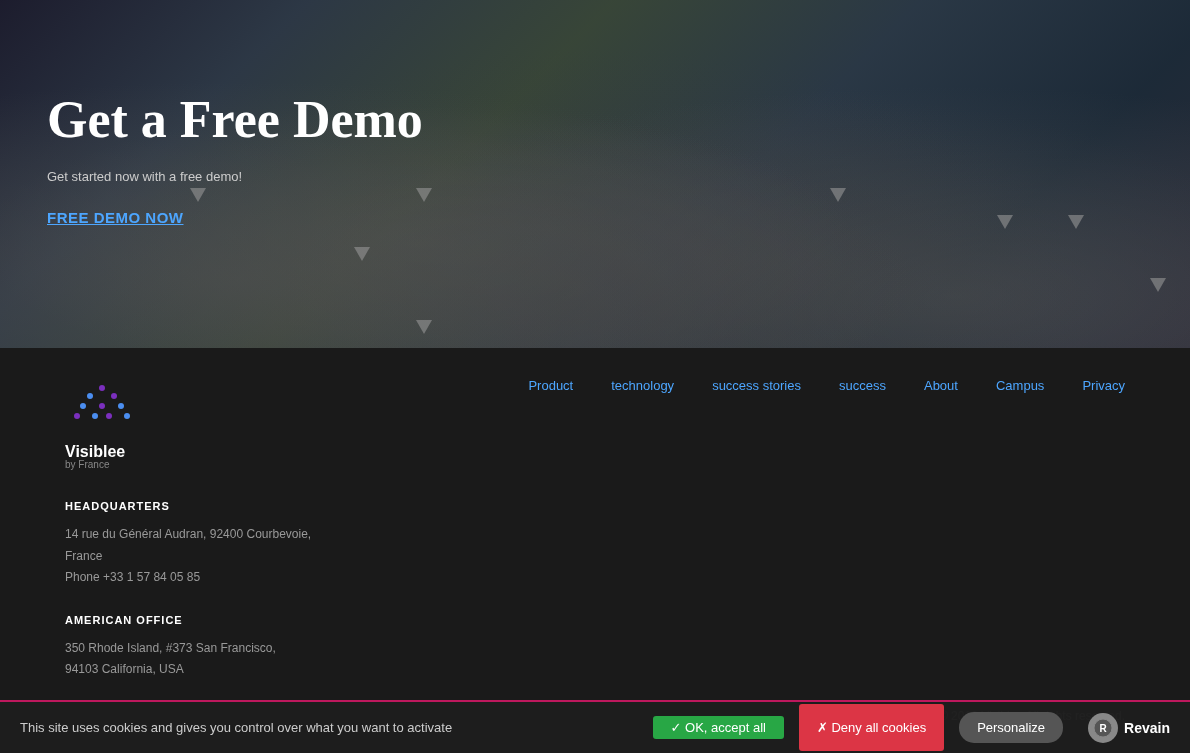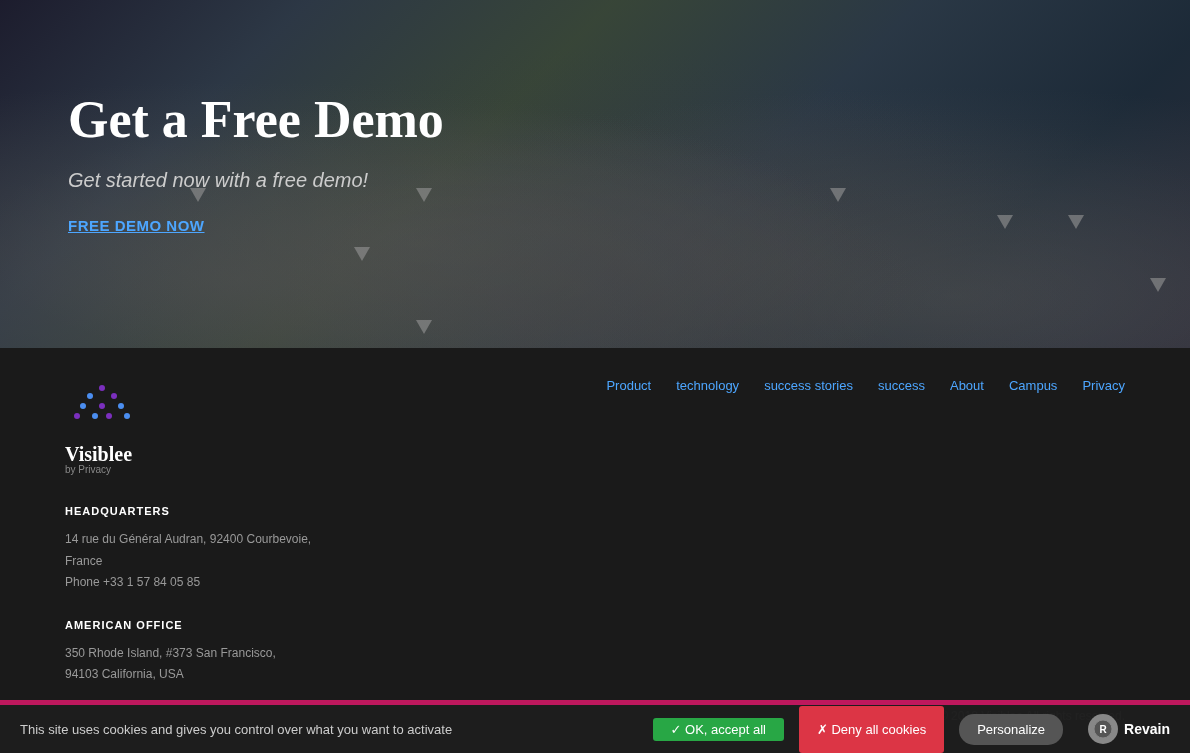"Get a Free Demo" .hero-content { padding: 90px 0 0 68px -> 90px 0 0 47px }
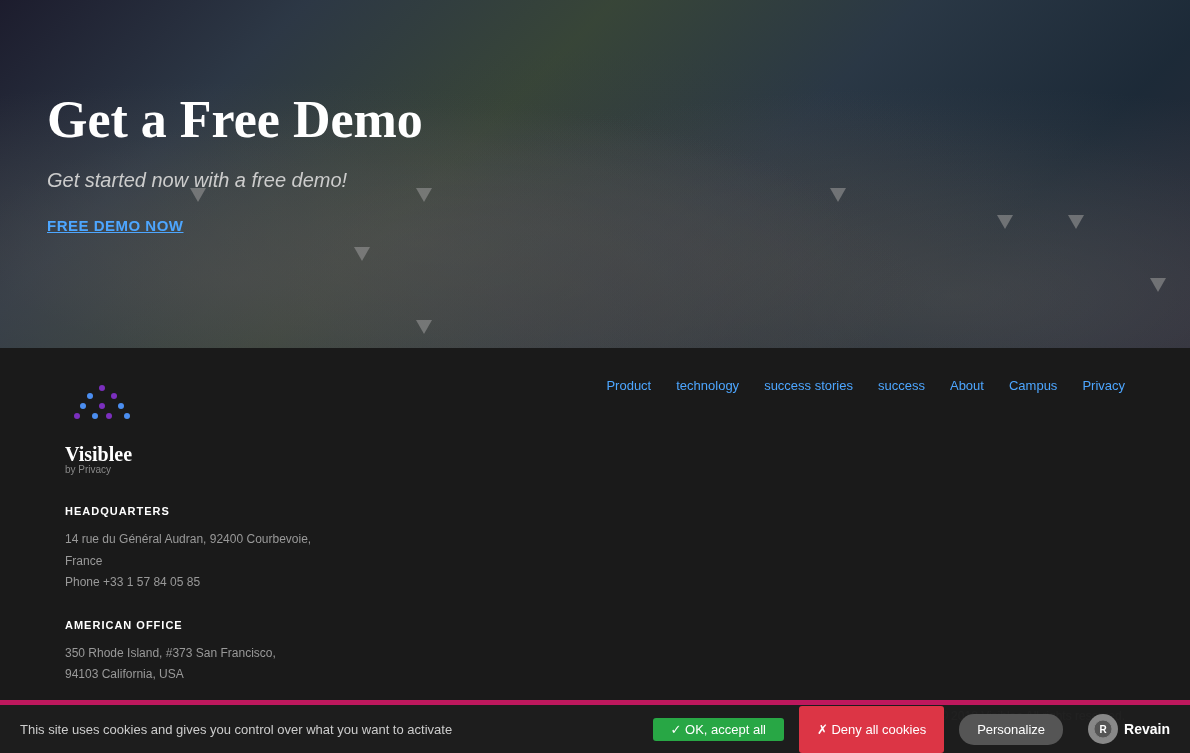"Get started now with a" .hero-subtitle { font-size: 20px -> 13px; font-style: italic -> none }
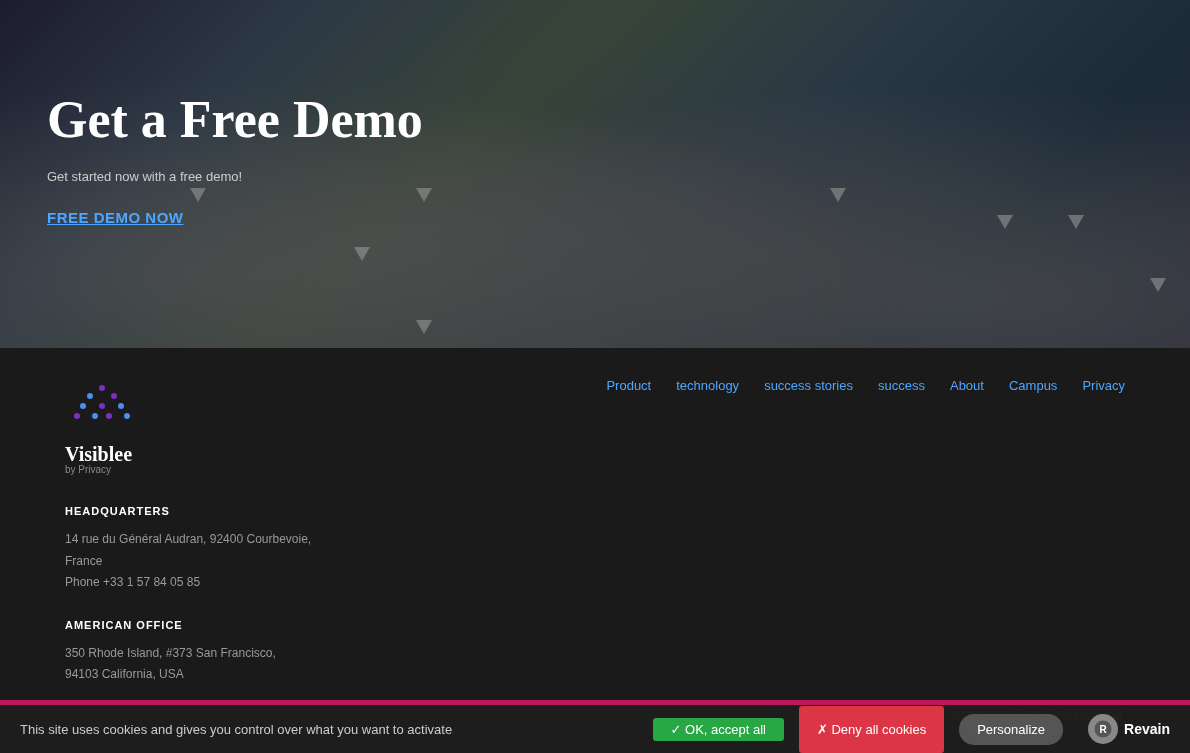"Product" .footer-nav { gap: 25px -> 38px }
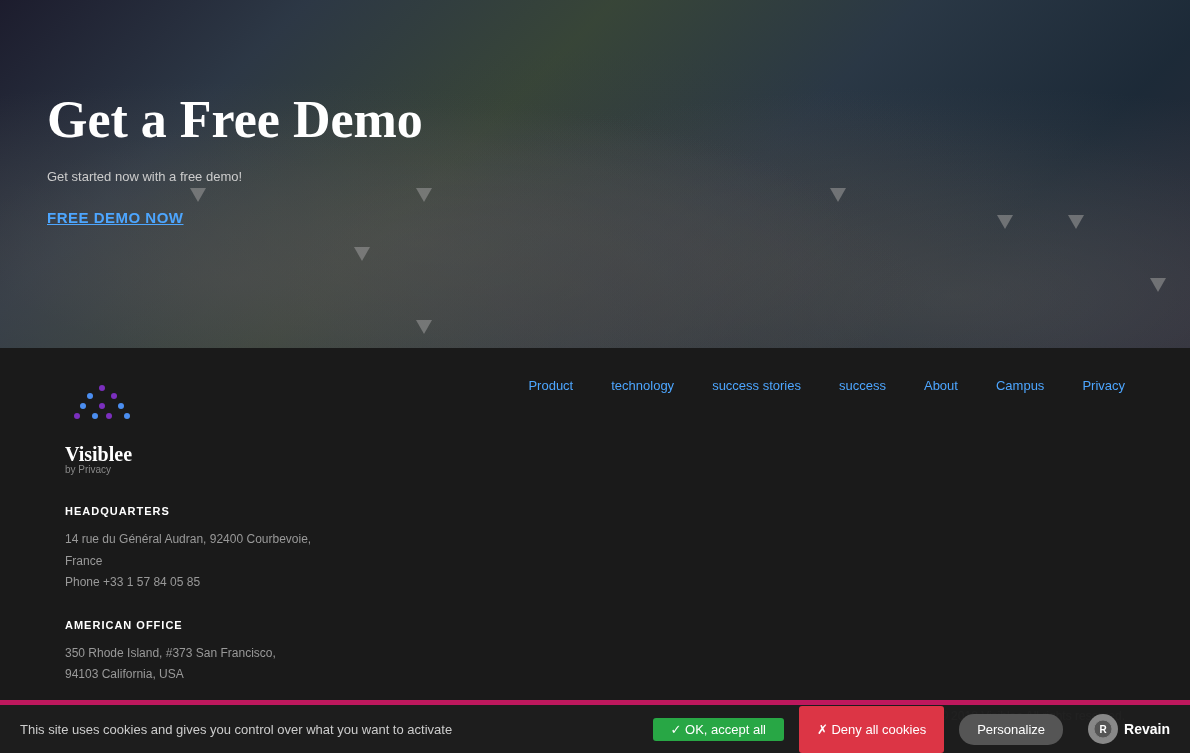"Visiblee" .logo-text { font-family: Liberation Serif, serif -> none; font-size: 20px -> 16px }
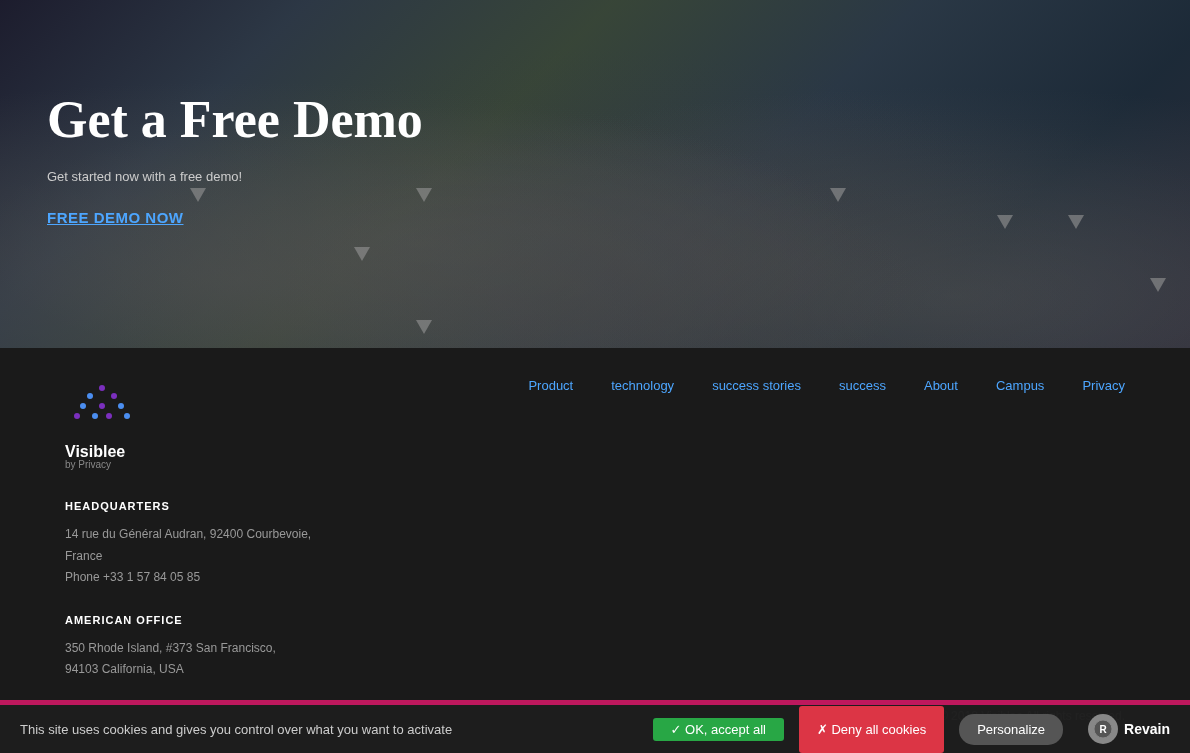"by Privacy" div.logo-sub { text: Privacy -> France }
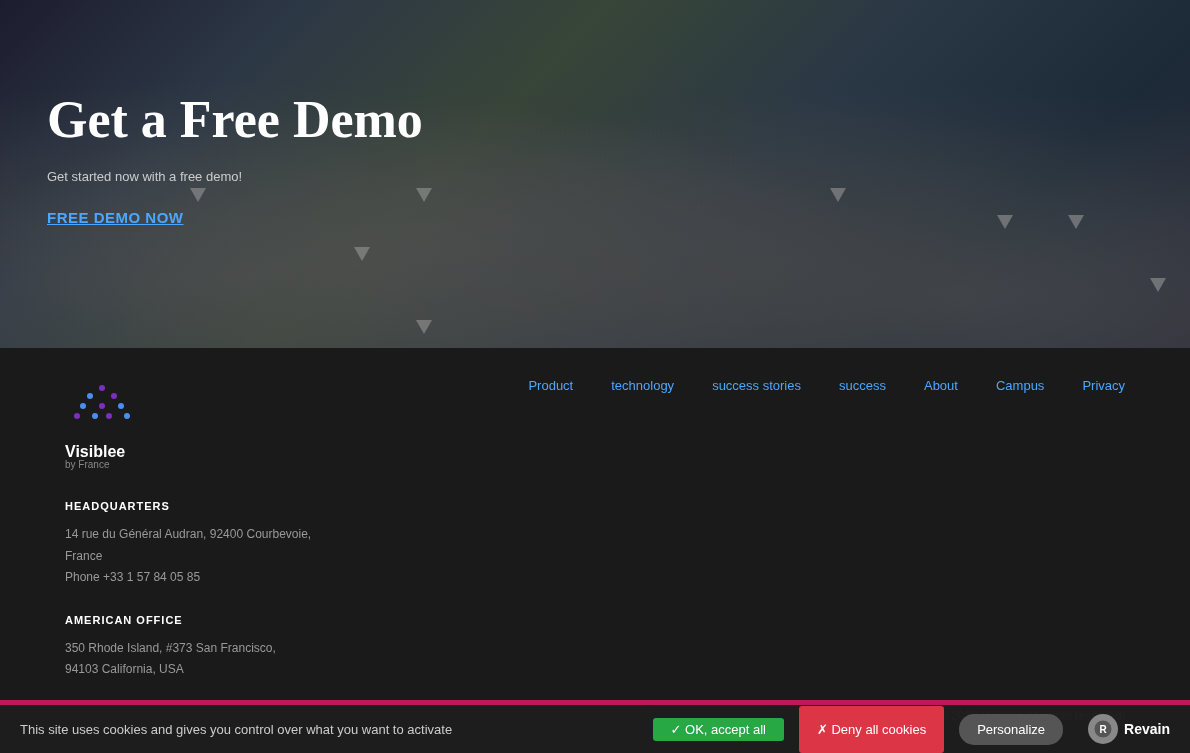"This site uses cookies and" .cookie-banner { border-top: 5px solid #be185d -> 2px solid #be185d }
